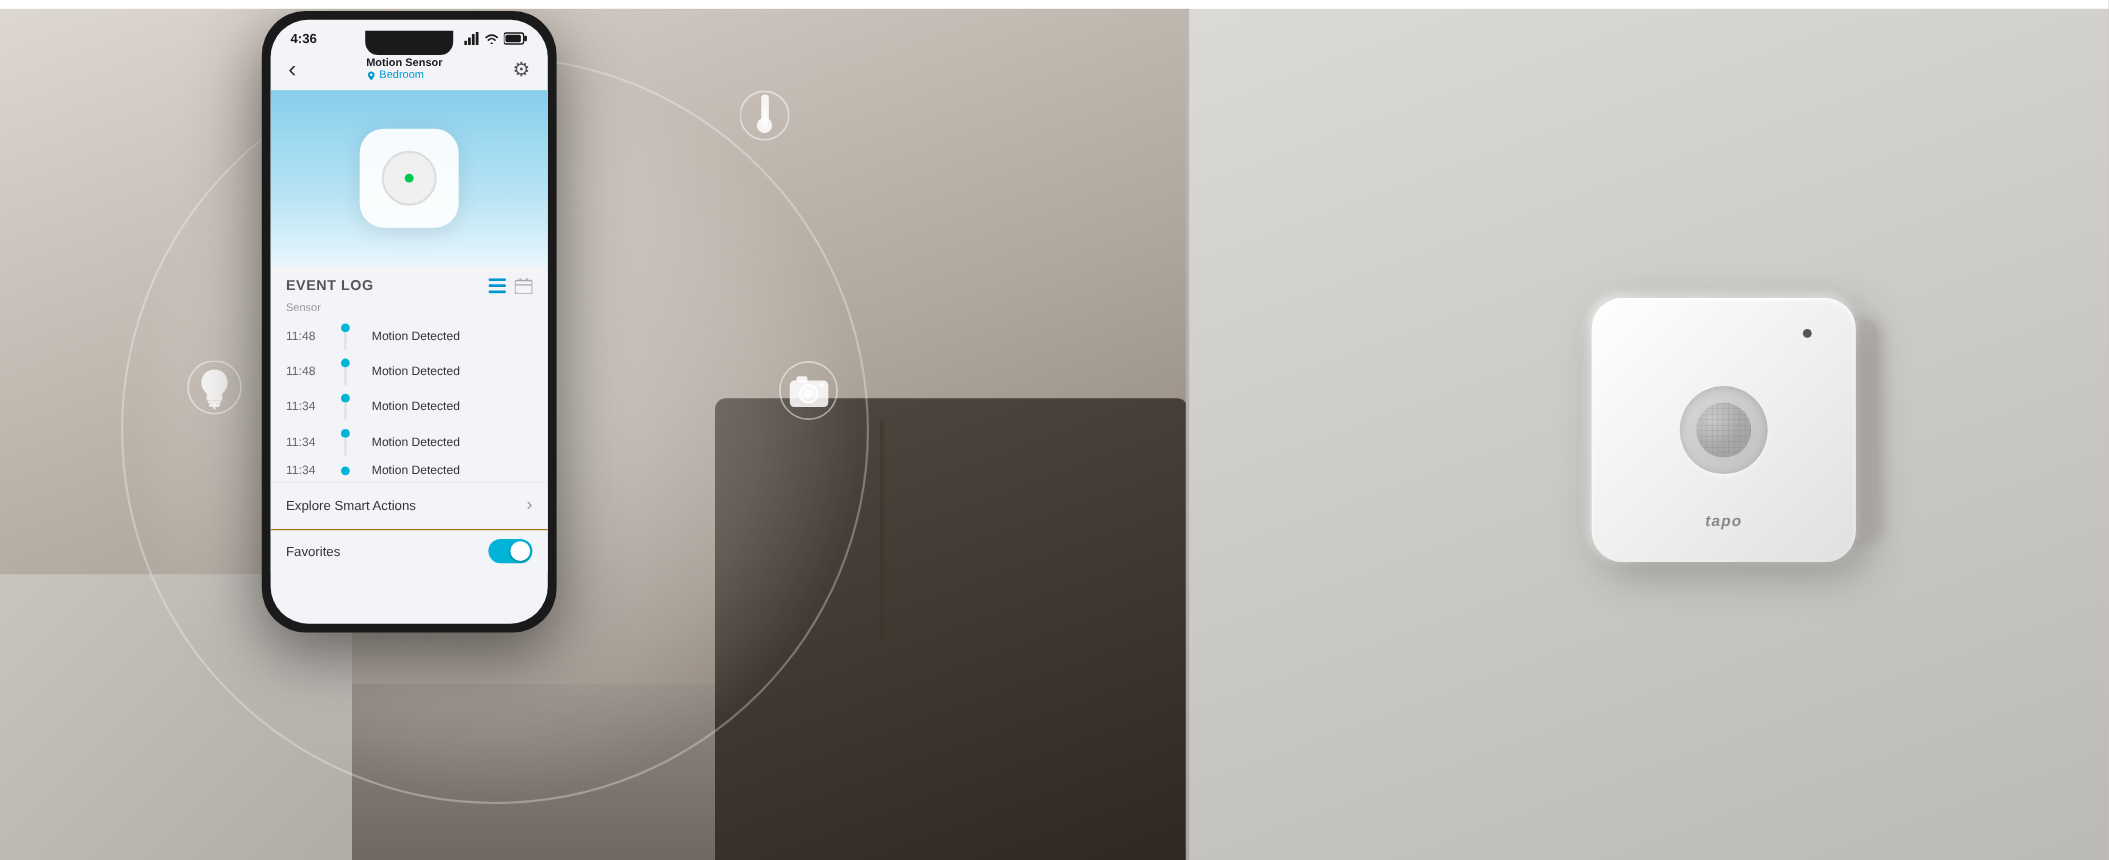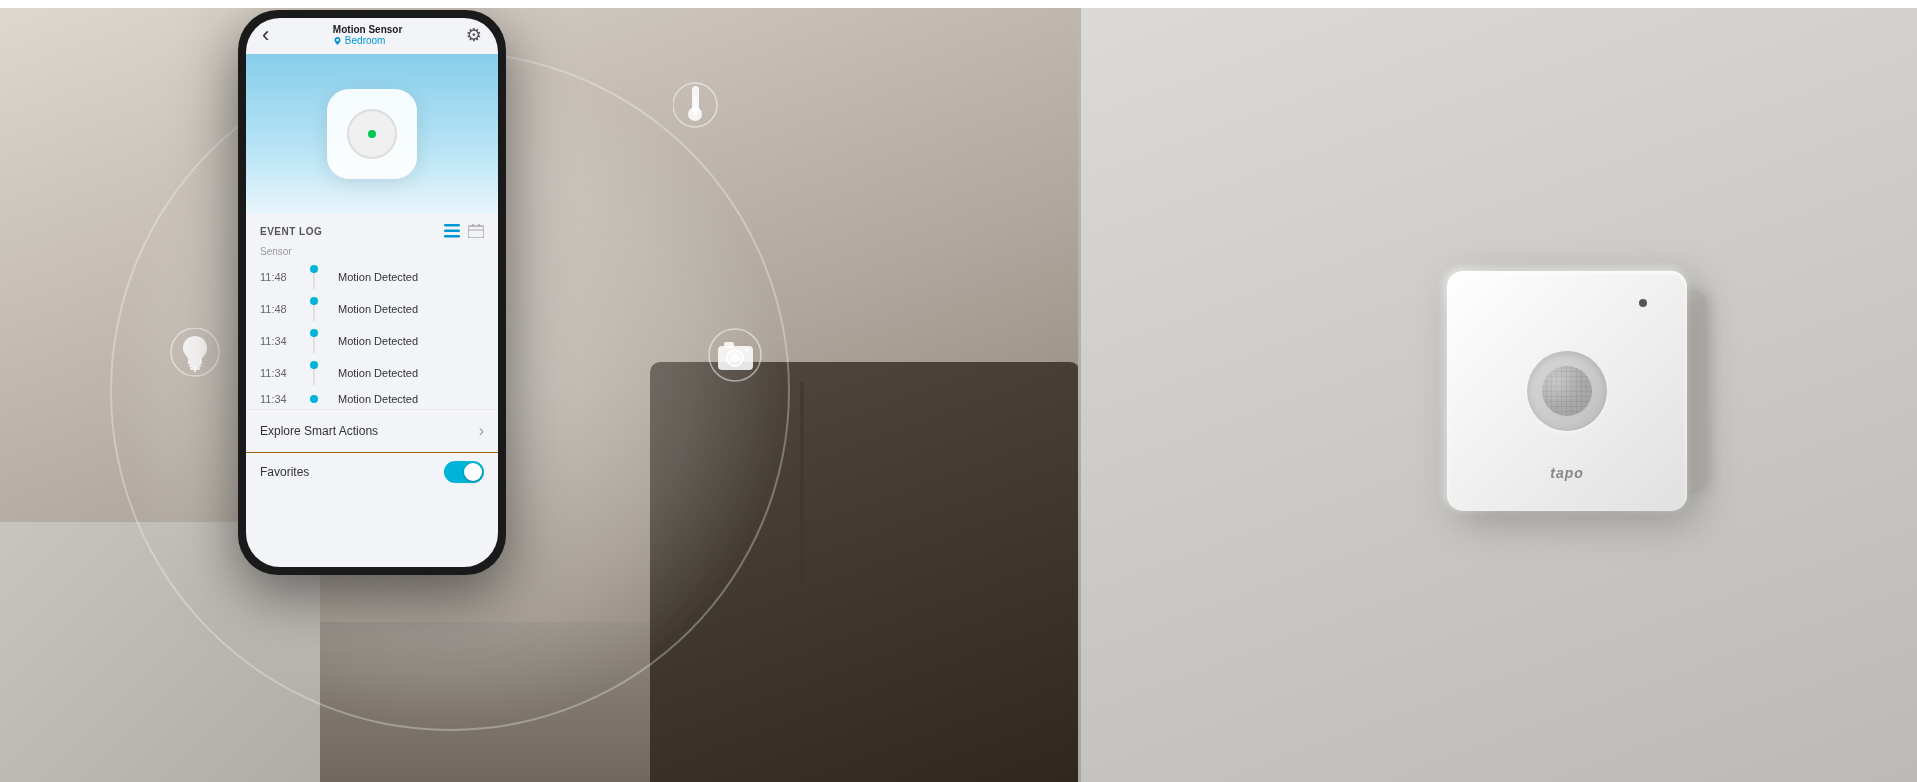"4:36" div.status-bar { html: none -> <div> <span>4:36</span> <div></div> <div> <svg> <rect></rect> <rect></rect> <rect></rect> <rect></rect> </svg> <svg> <path></path> <path></path> <path></path> </svg> <svg> <rect></rect> <rect></rect> <rect></rect> </svg> </div> </div> }
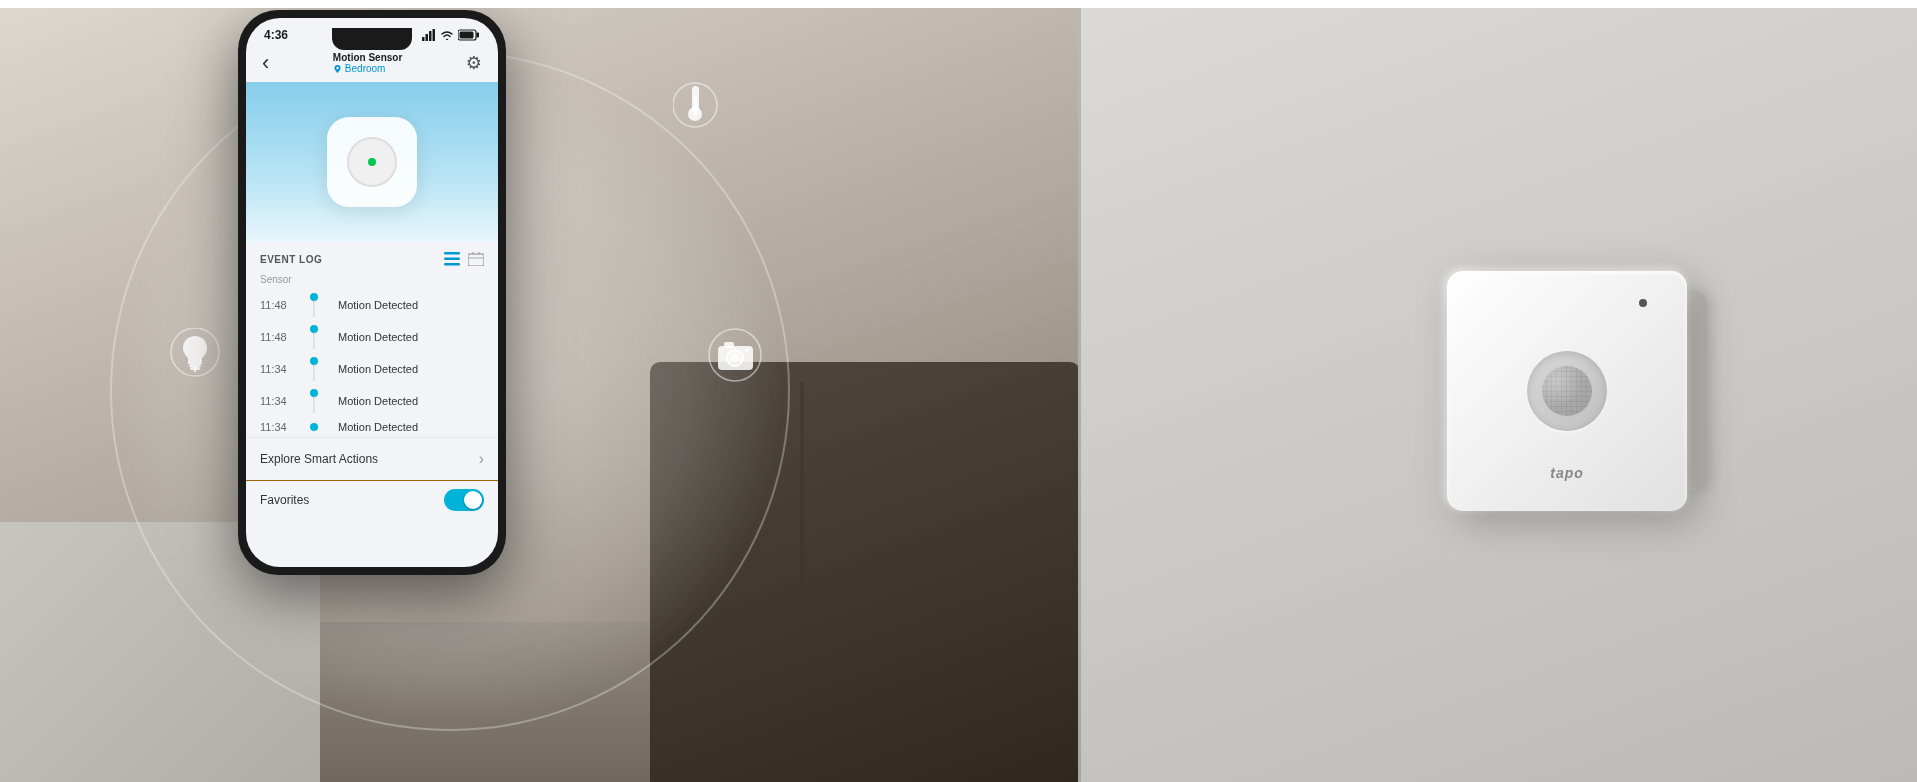"EVENT LOG" .event-log-title { font-size: 10px -> 13px }
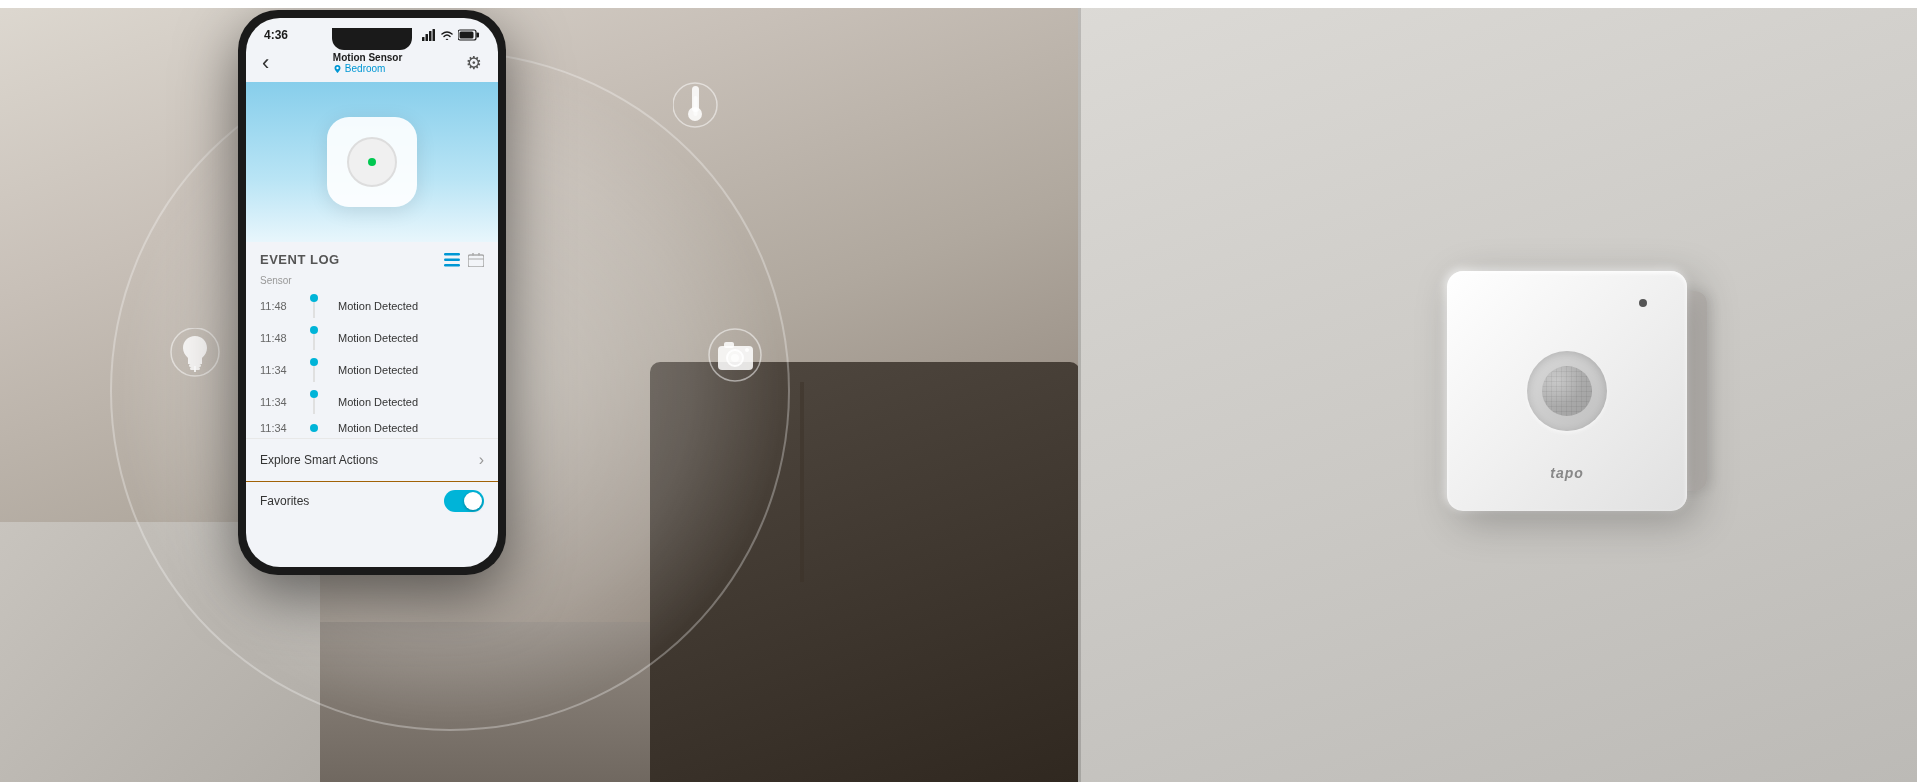"tapo" .device-body { border-radius: 16px -> 28px }
